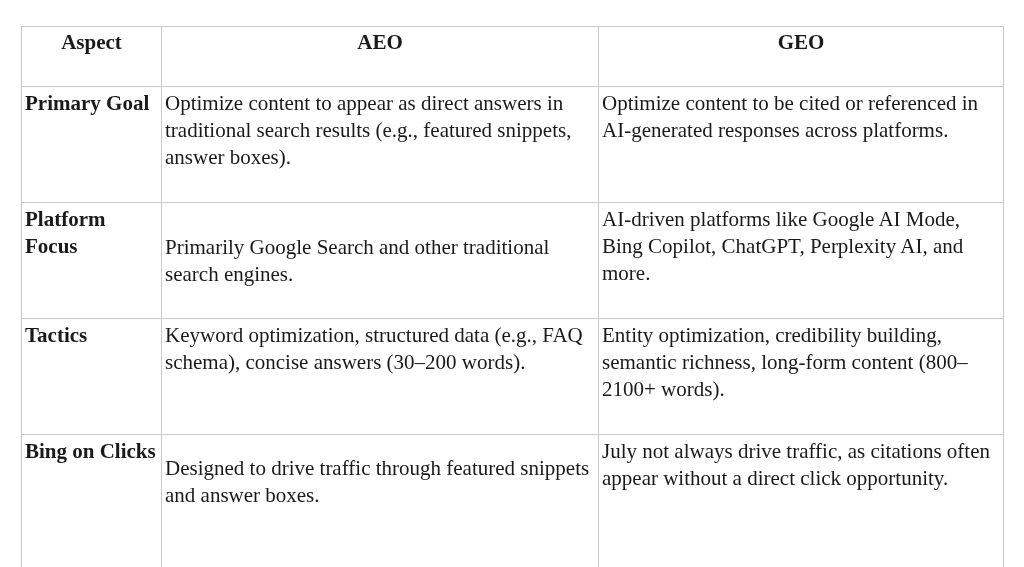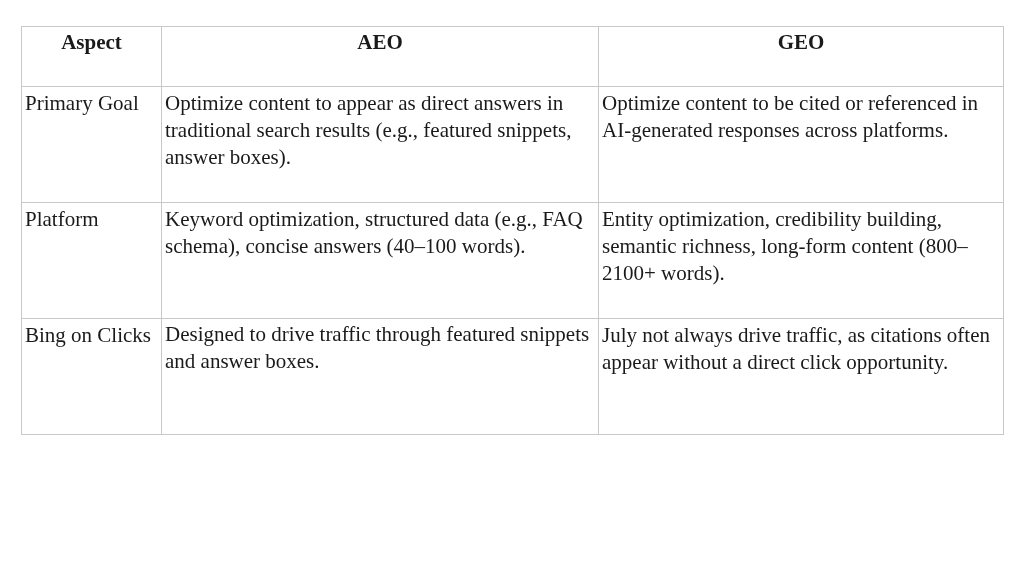"Primary Goal" td.aspect { font-weight: normal -> bold }
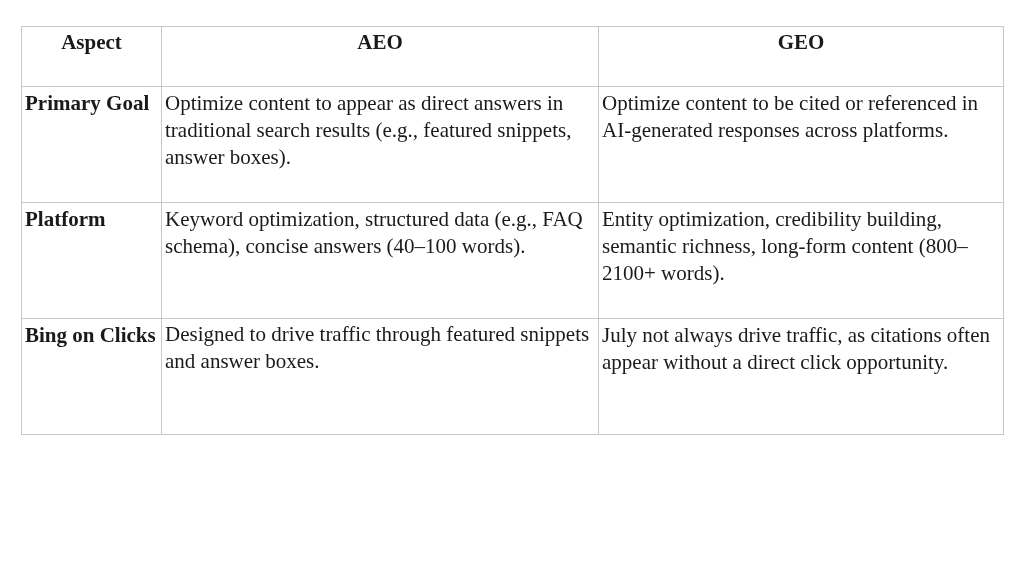"Platform Focus" tr.row { html: none -> <tr> <td>Platform Focus</td> <td>Primarily Google Search and other traditional search engines.</td> <td>AI-driven platforms like Google AI Mode, Bing Copilot, ChatGPT, Perplexity AI, and more.</td> </tr> }
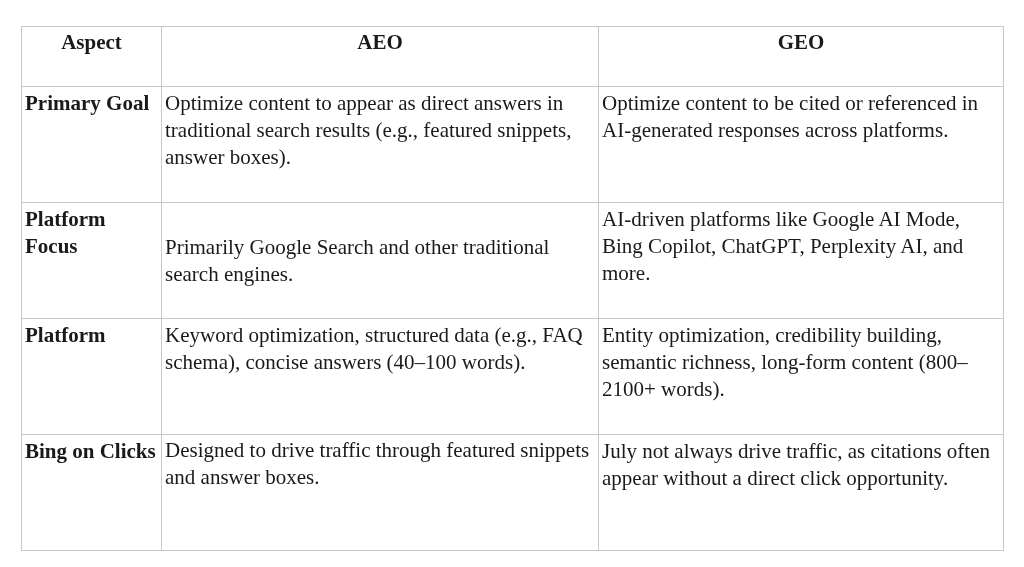"Platform" td.aspect { text: Platform -> Tactics }
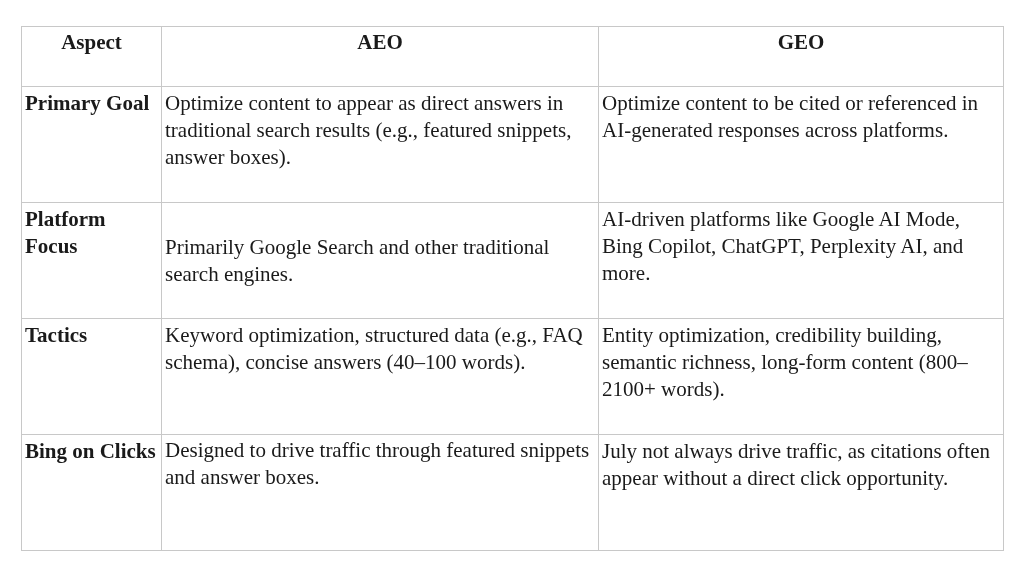"Keyword optimization, structured data" td { text: 40–100 -> 30–200 }
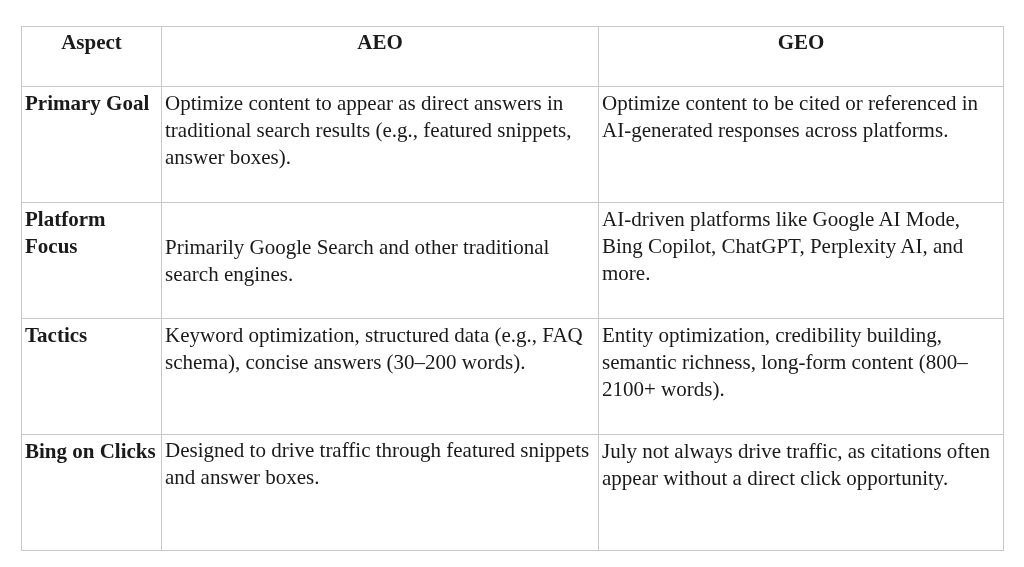"Designed to drive traffic through" td { padding-top: 2px -> 20px }
